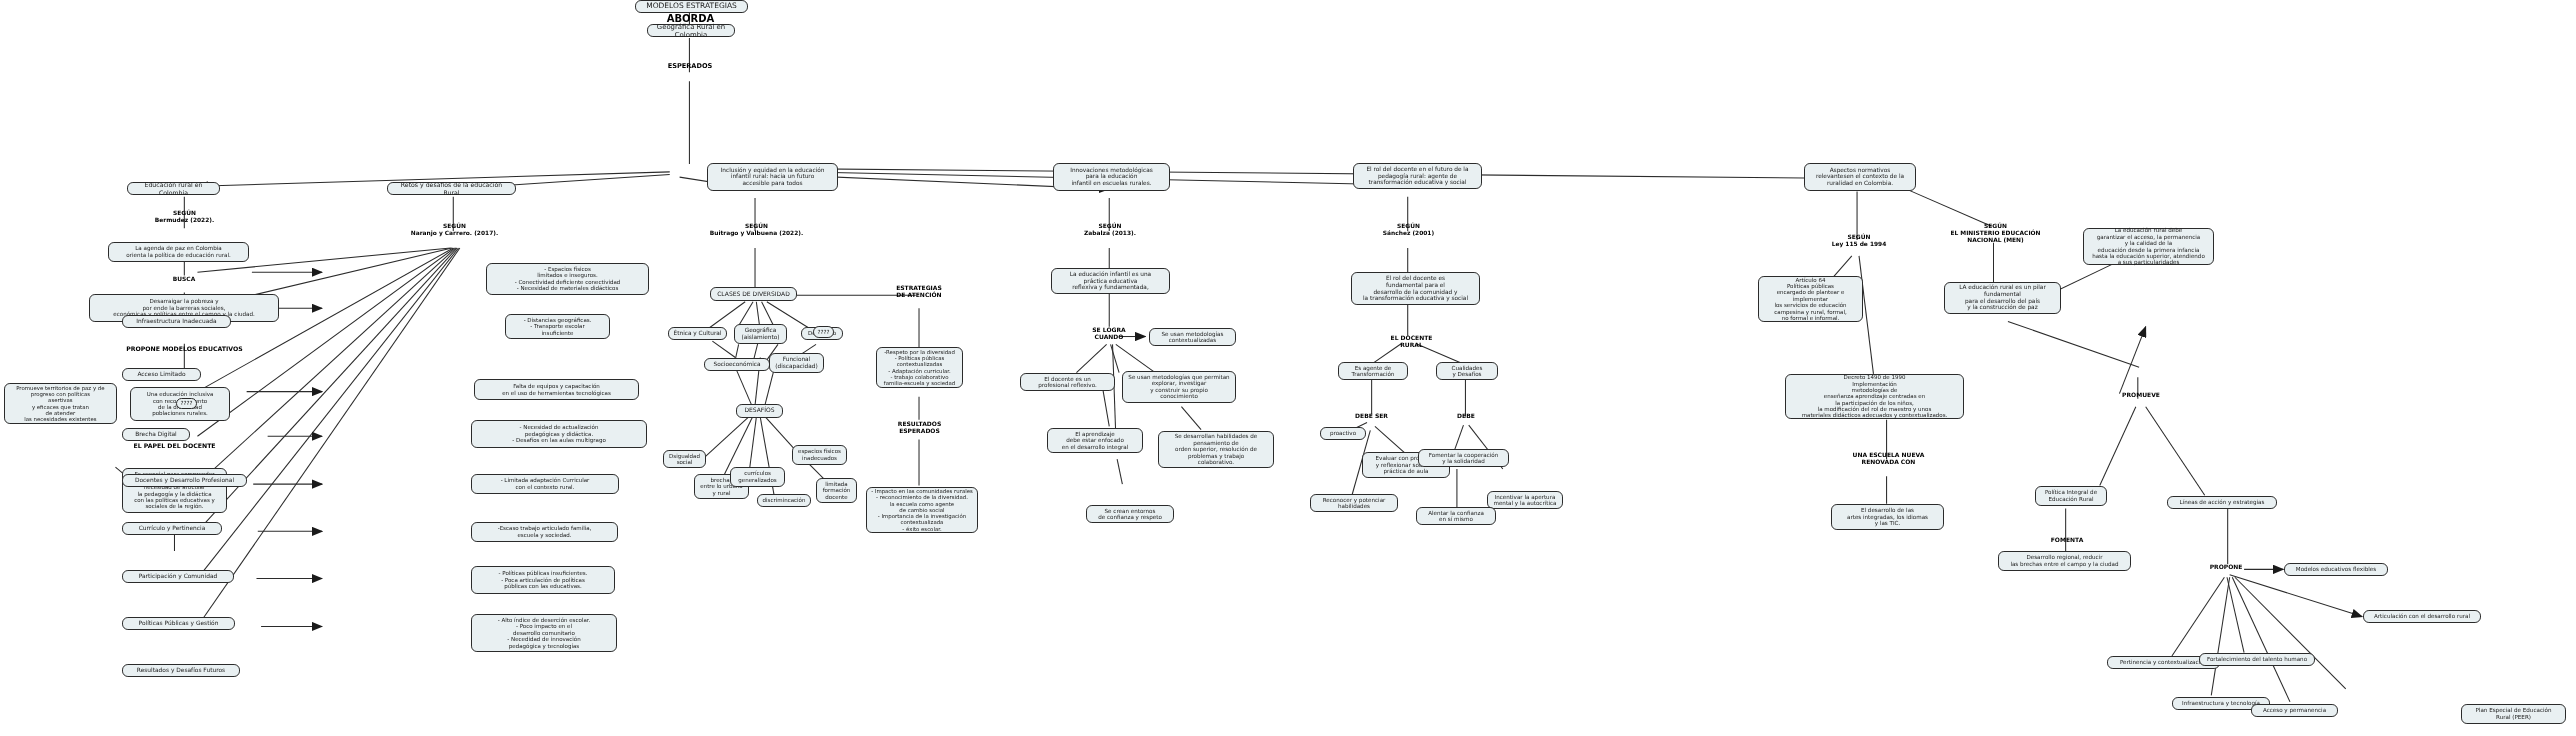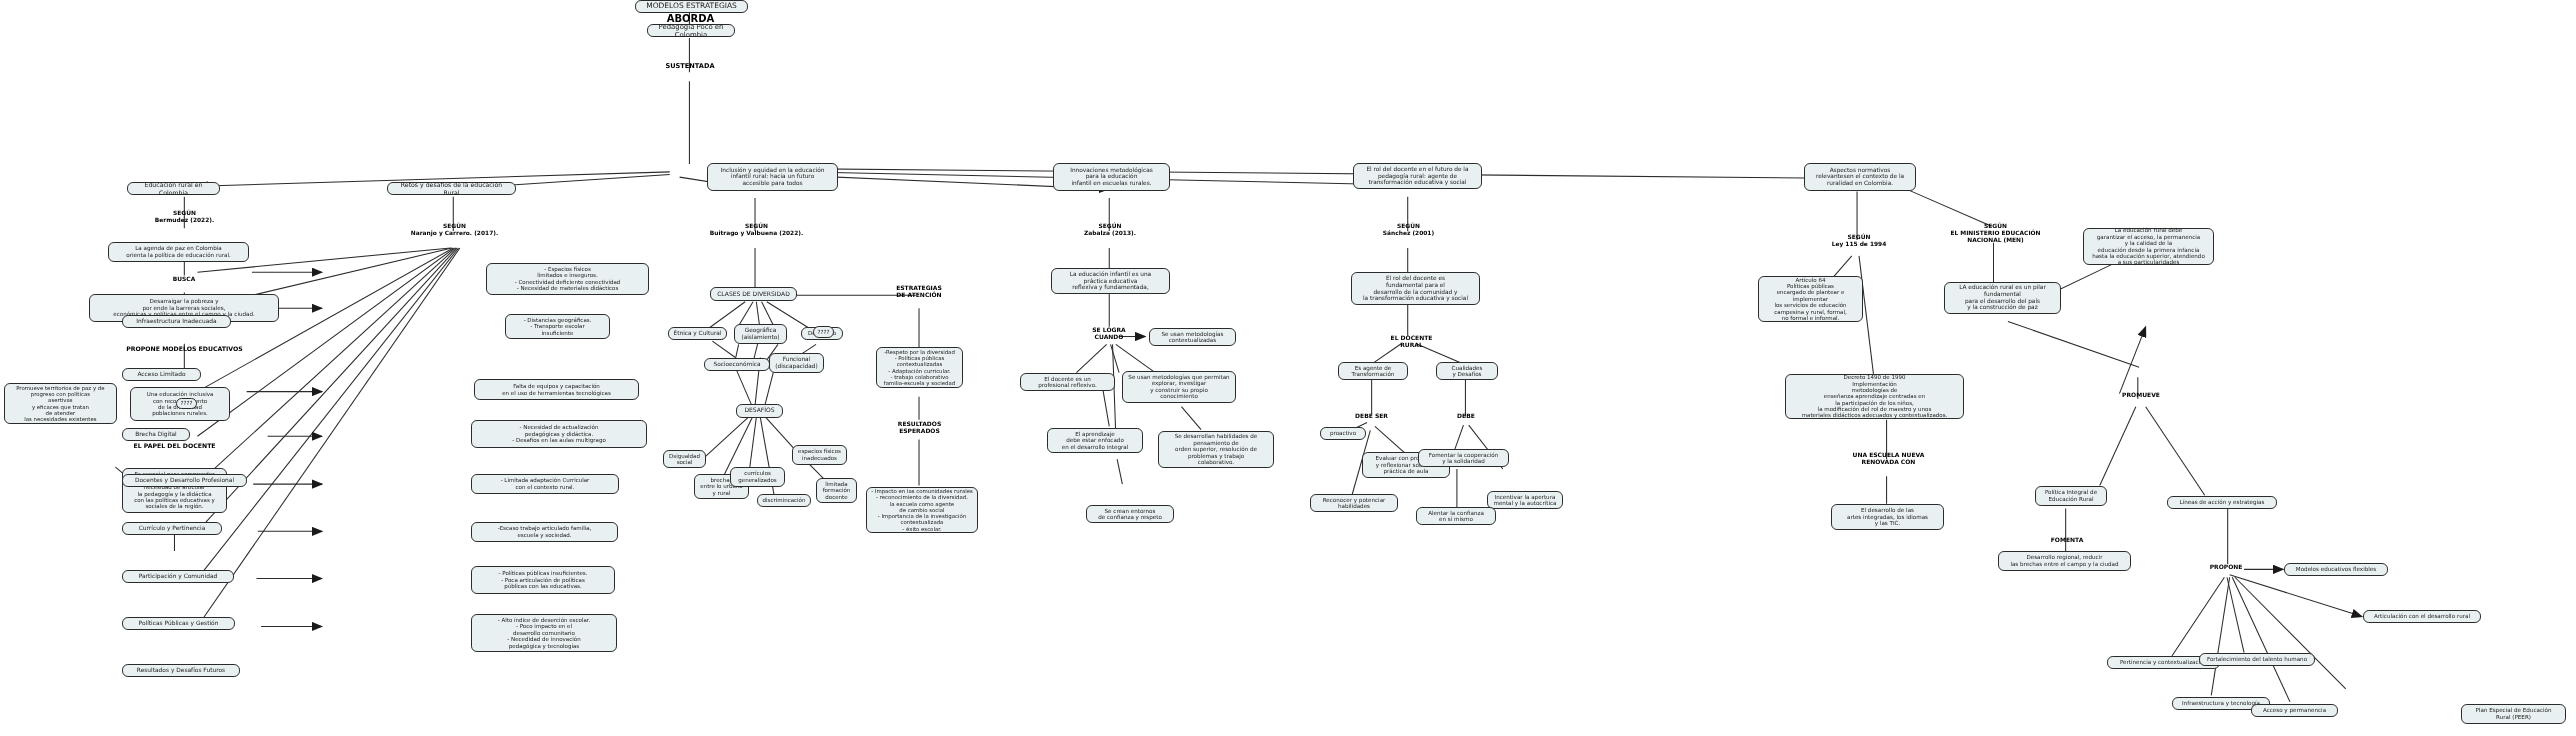"Pedagogía Poco en Colombia" div.node { text: Pedagogía Poco -> Geográfica Rural }
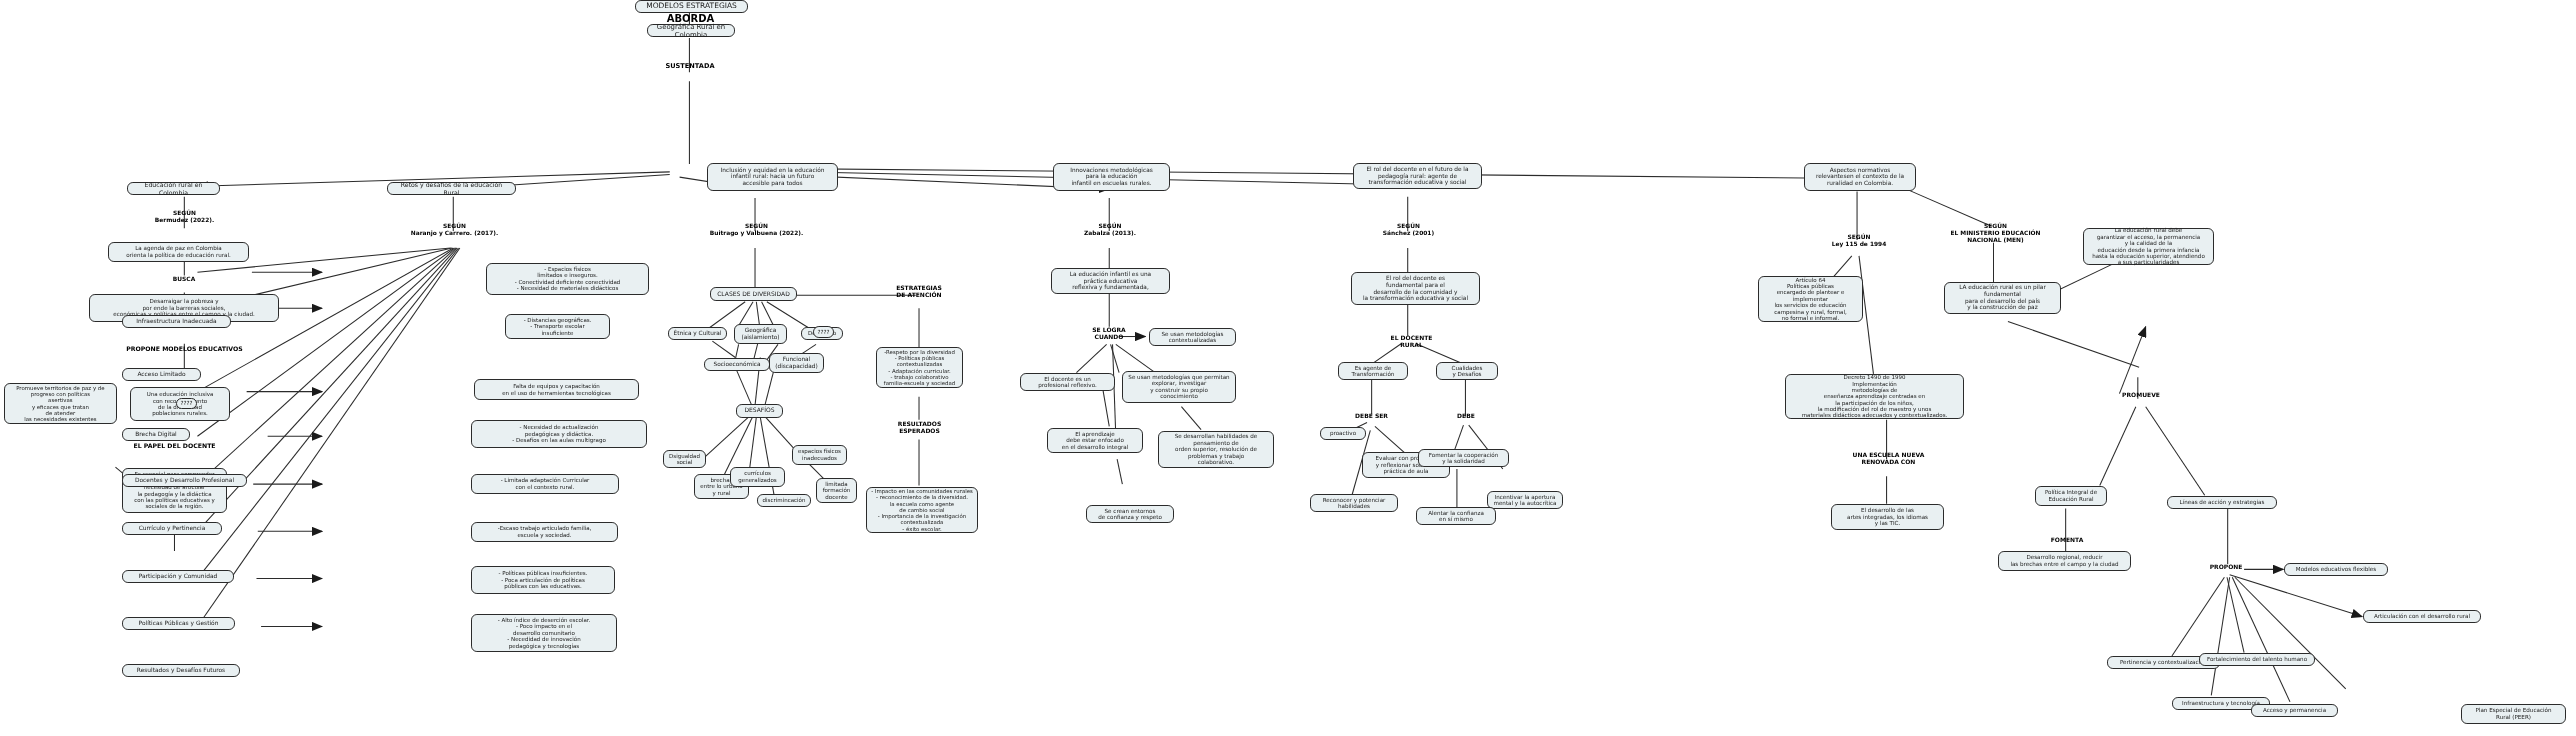"SUSTENTADA" div.lbl { text: SUSTENTADA -> ESPERADOS }
